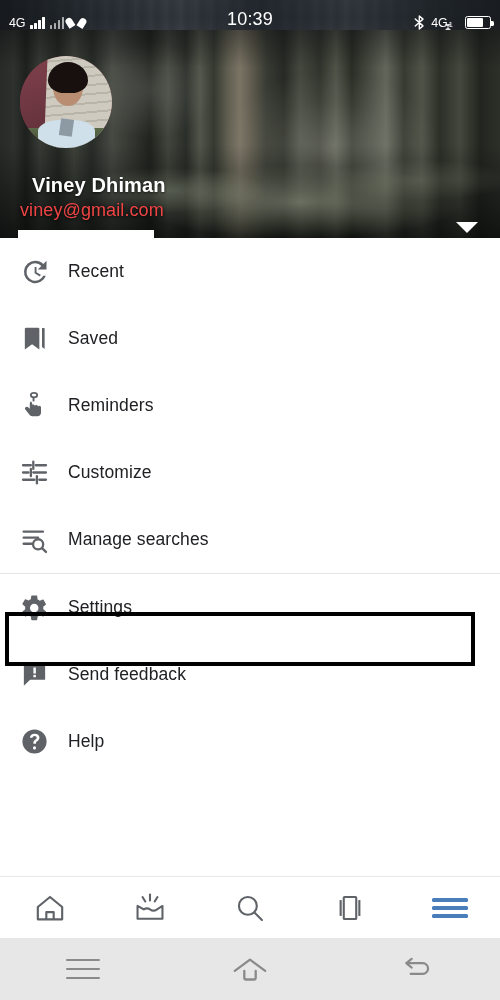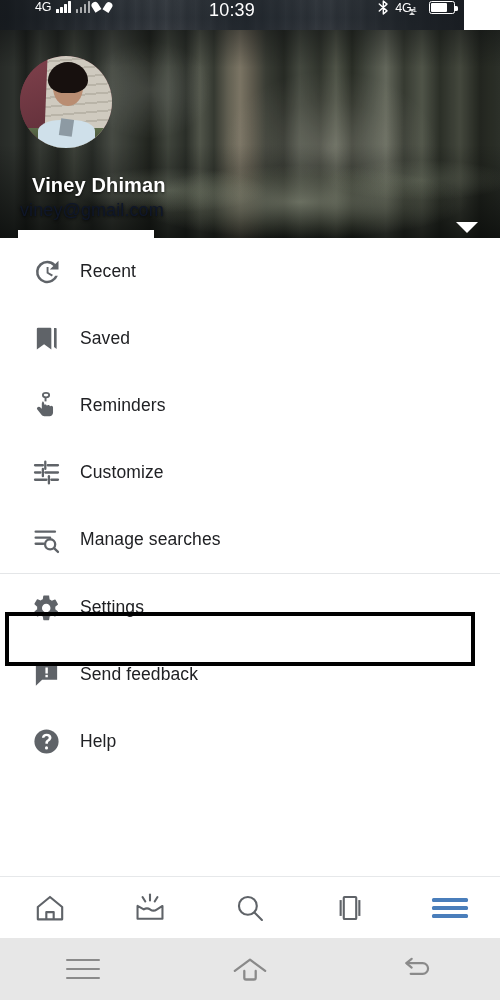"4G" .statusbar { align-items: flex-start -> flex-end; padding-left: 26px -> none; width: 464px -> 500px }
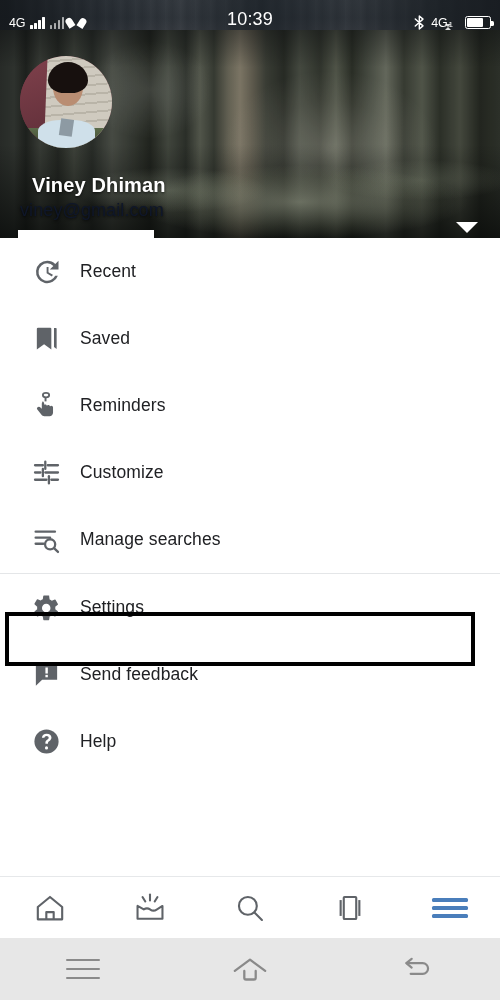"viney@gmail.com" .profile-email { color: #0f172a -> #ef4444 }
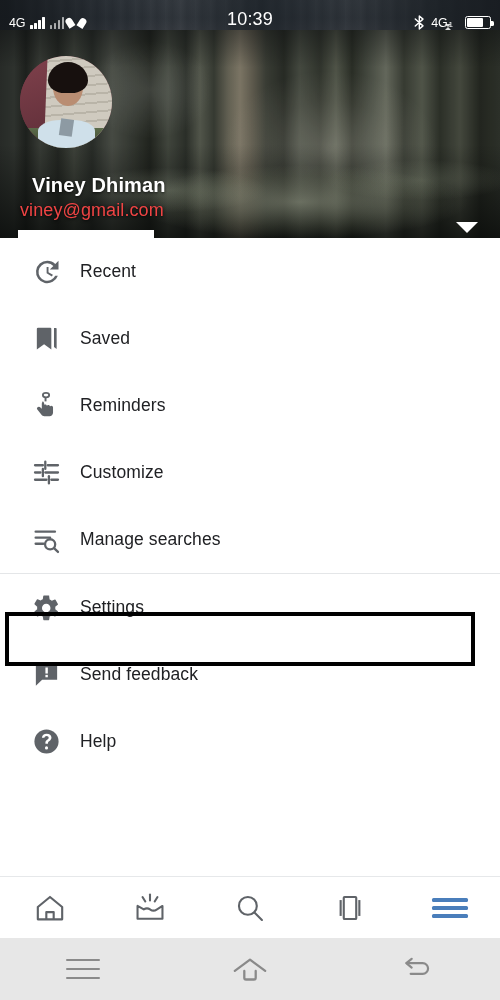"Recent" .mrow { padding-left: 12px -> 0 }
